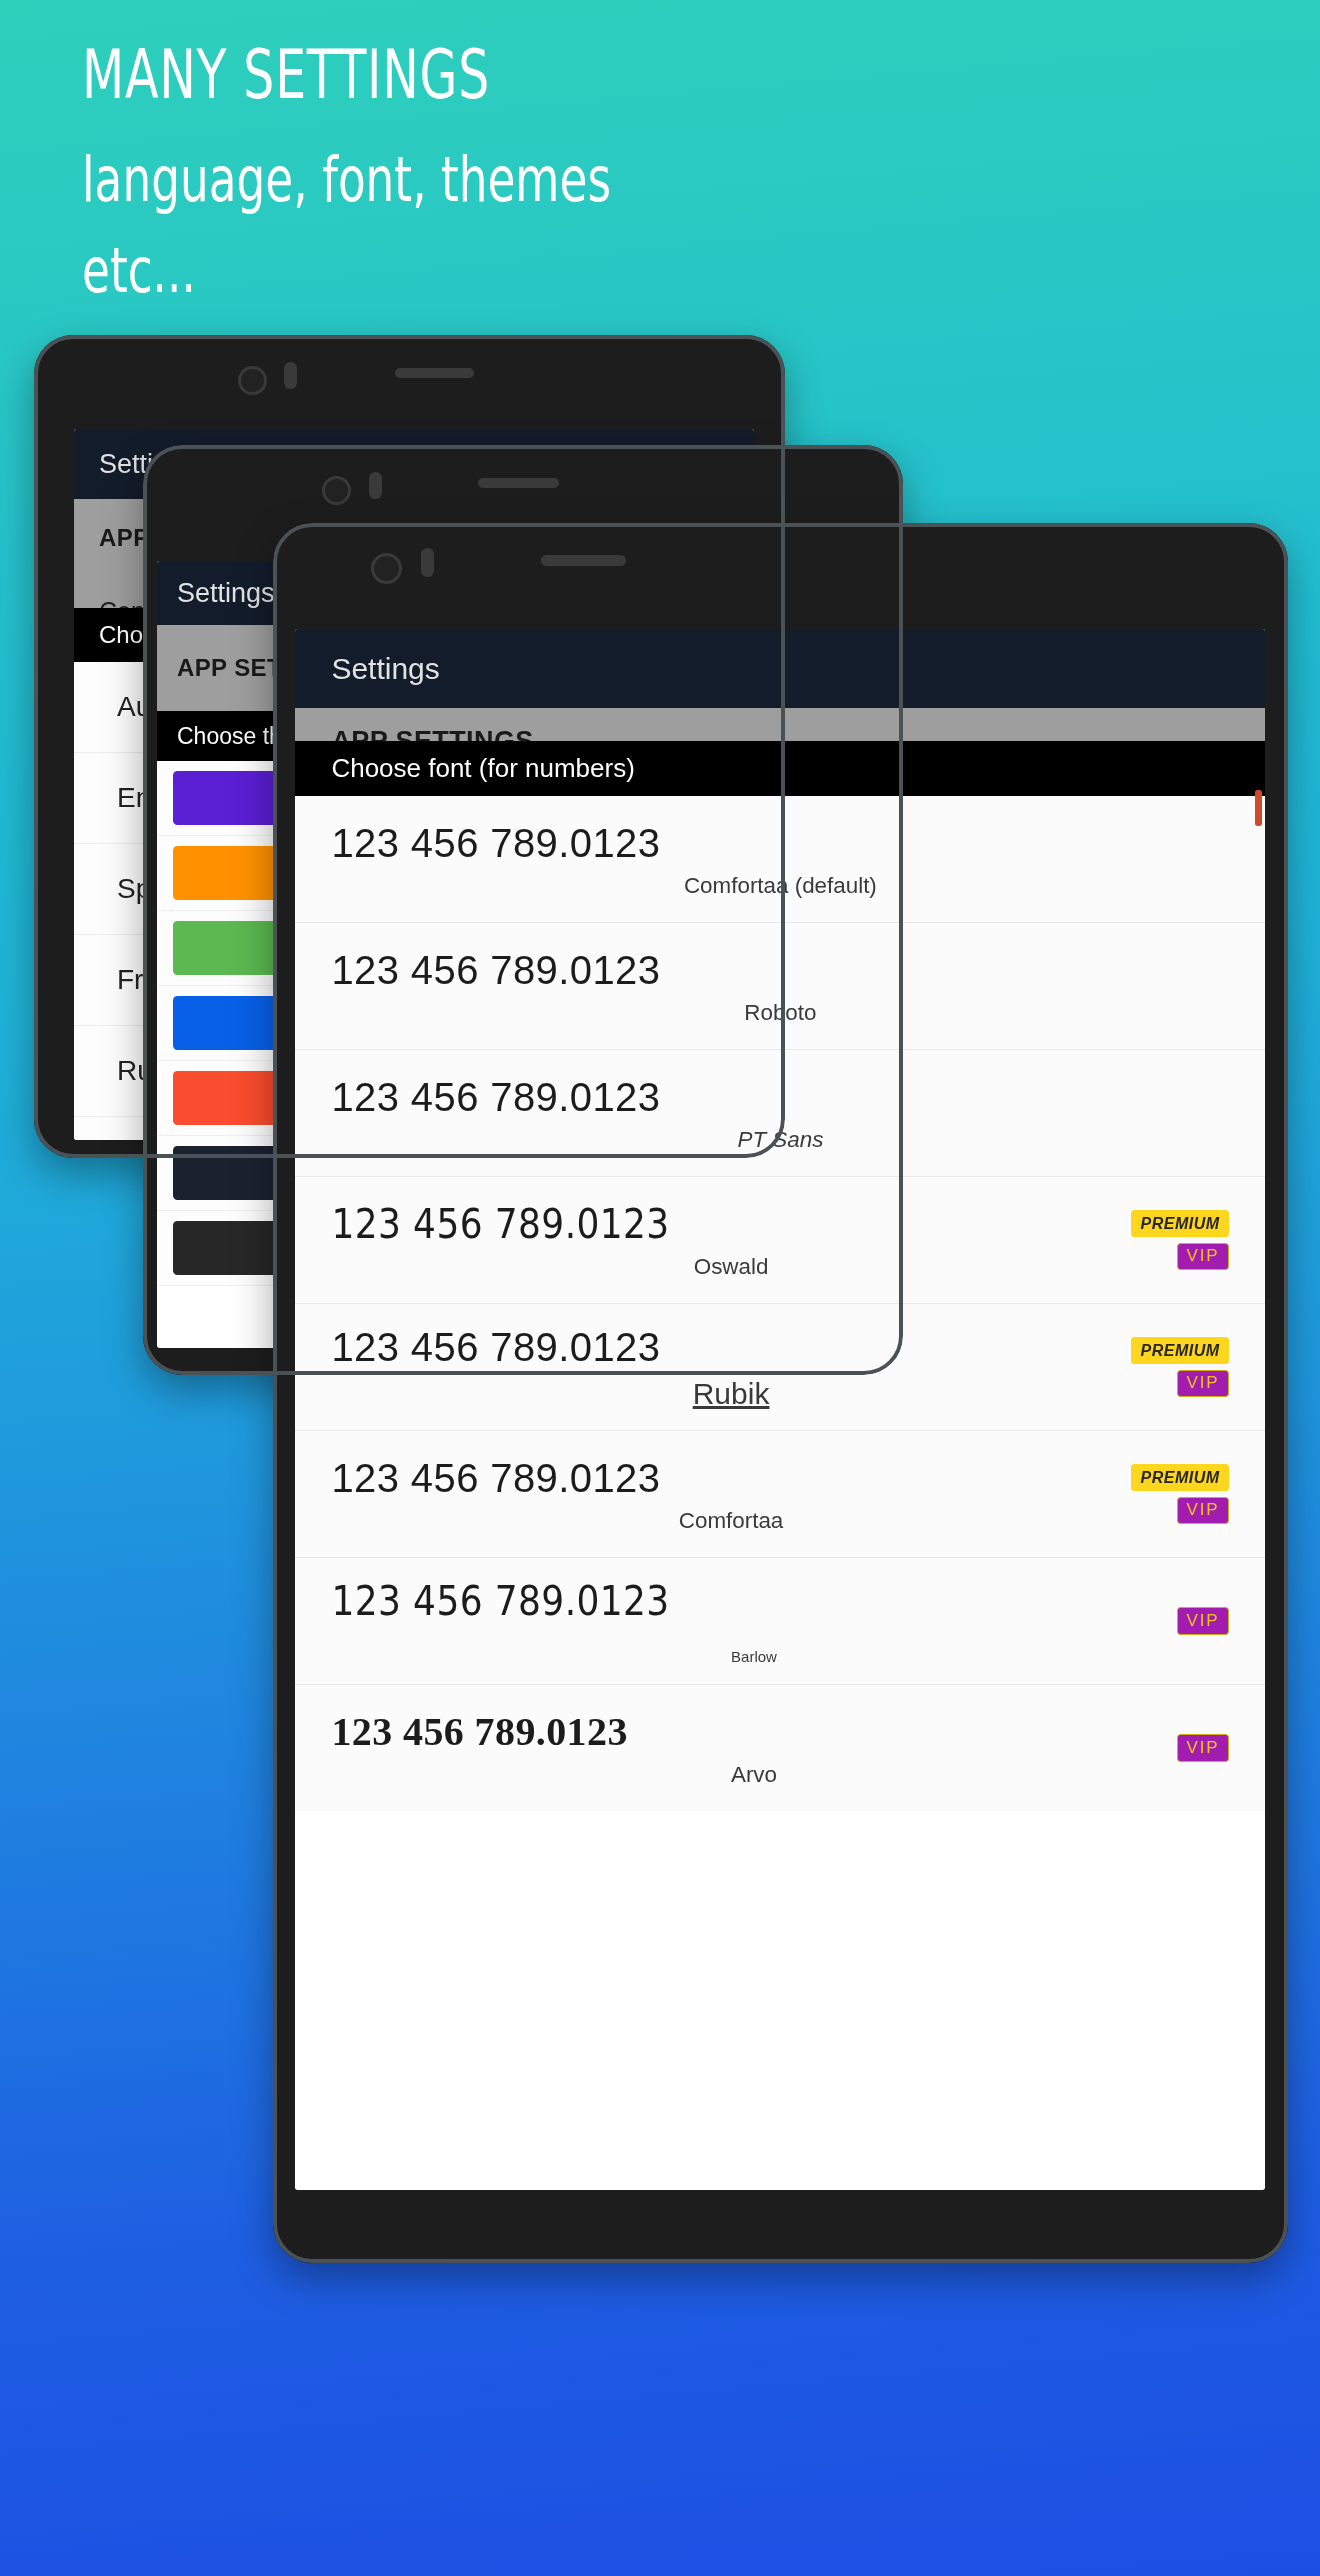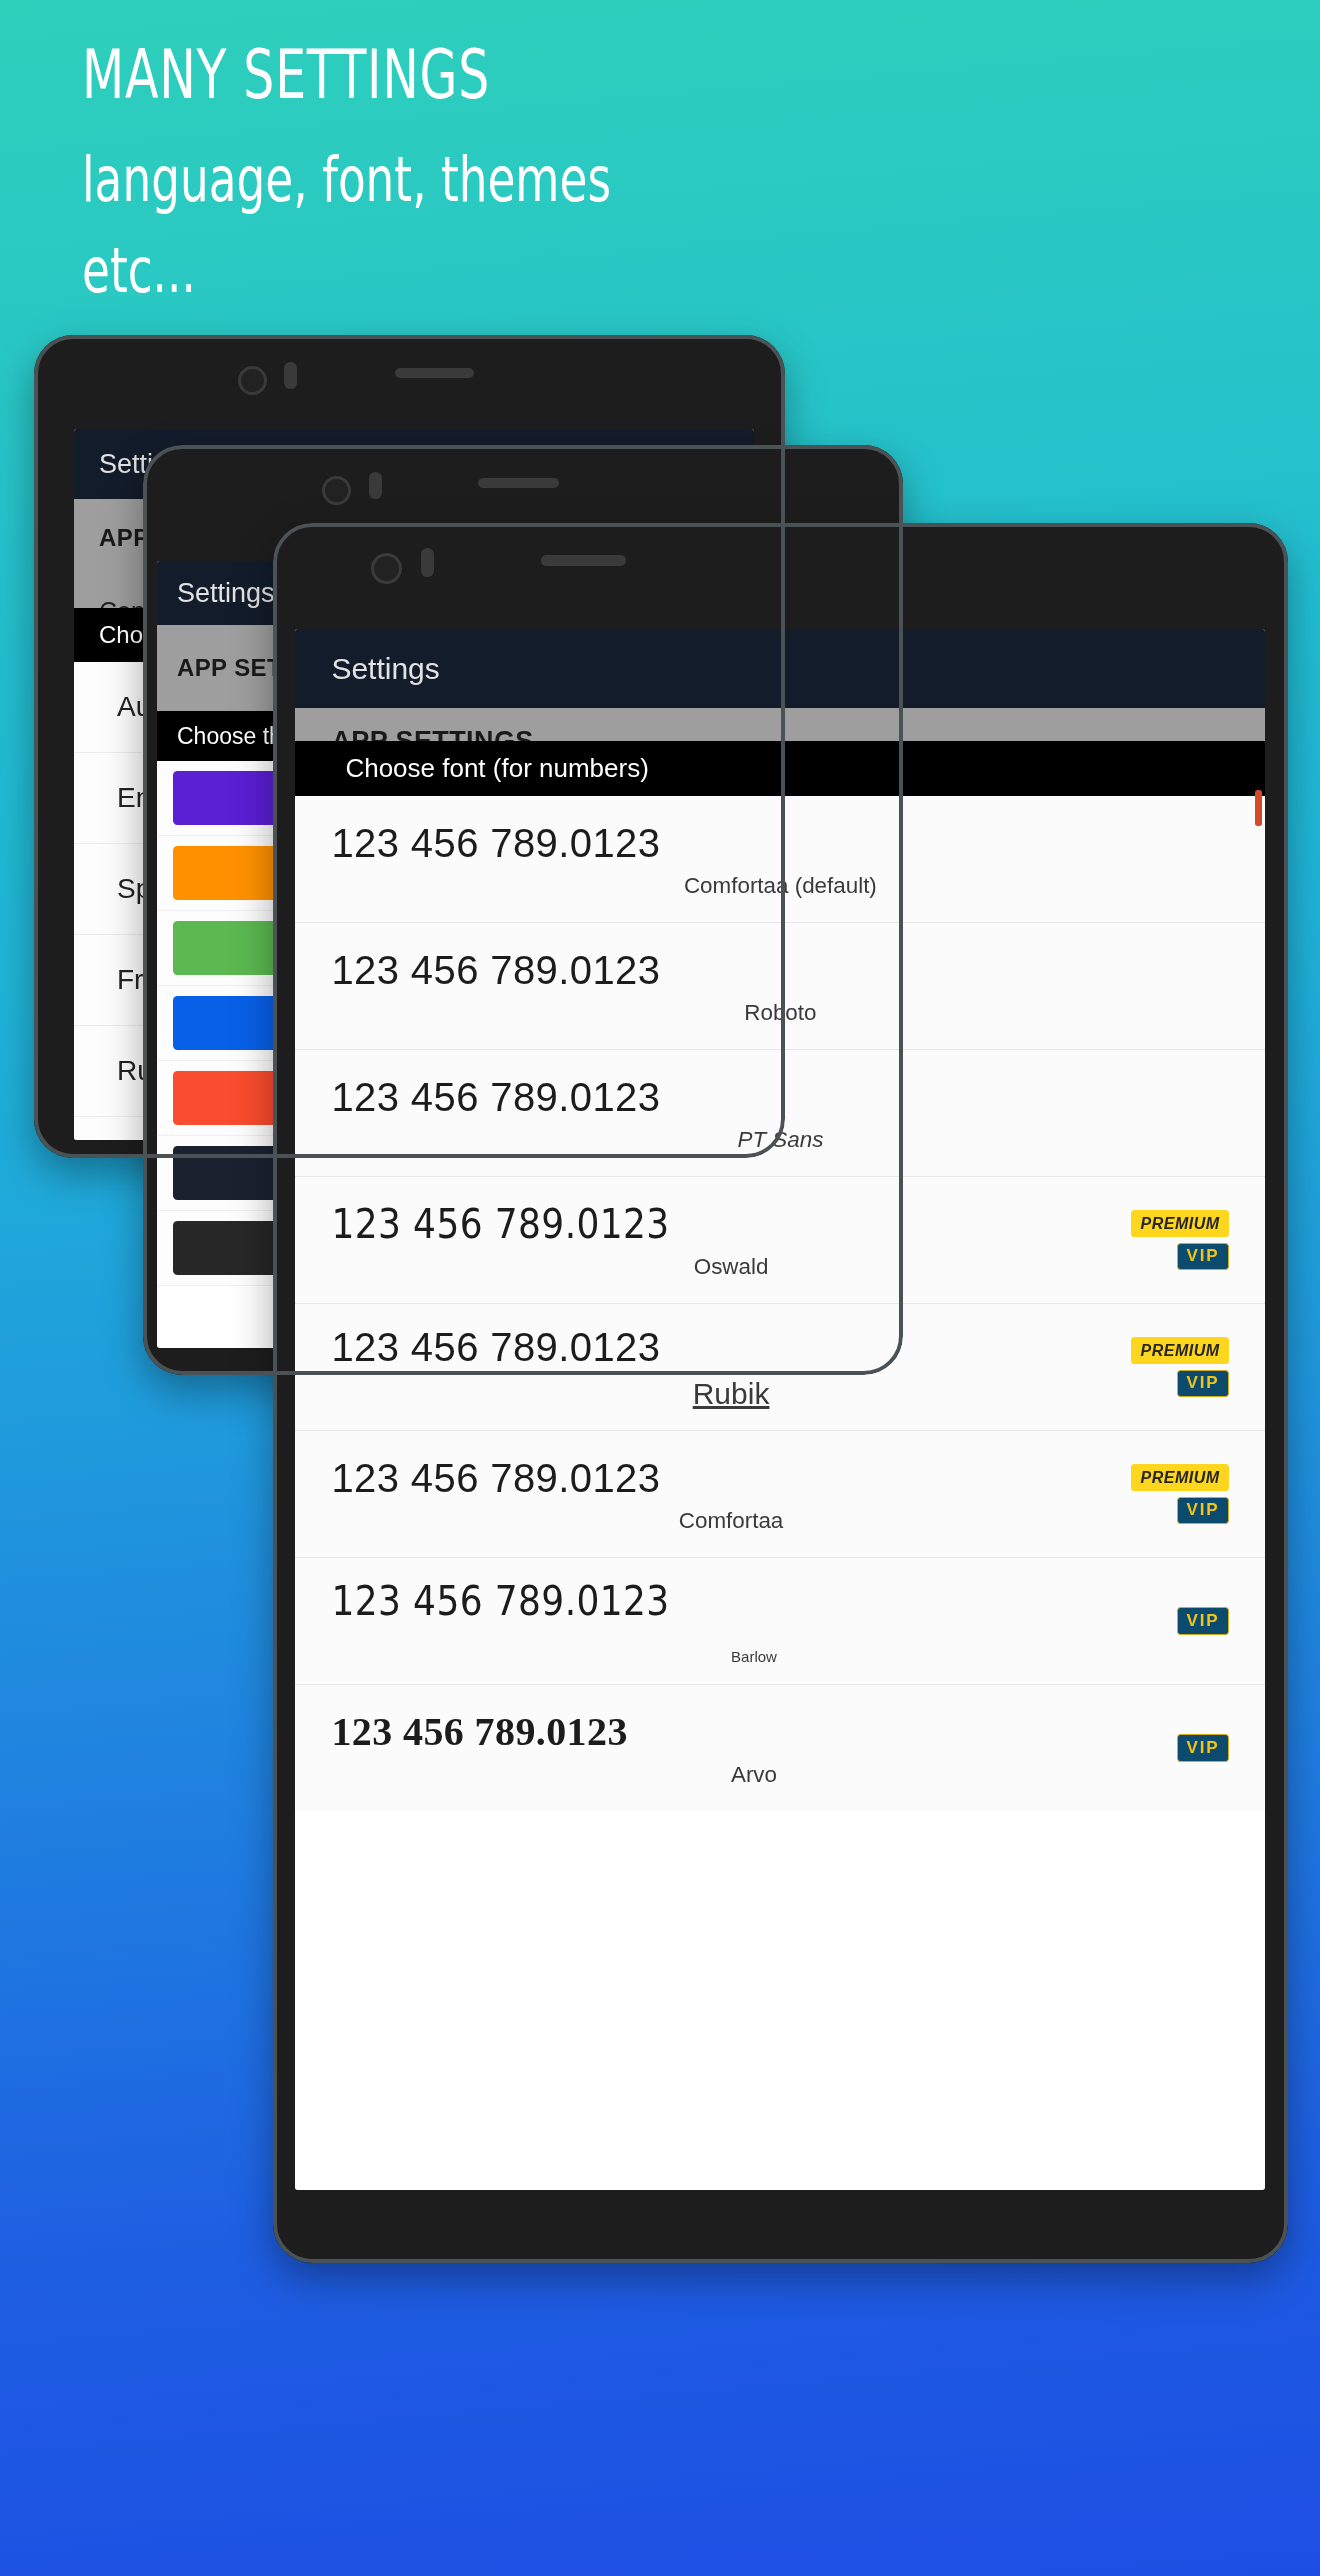"Choose font (for numbers)" div.dlg-title { padding-left: 50px -> 36px }
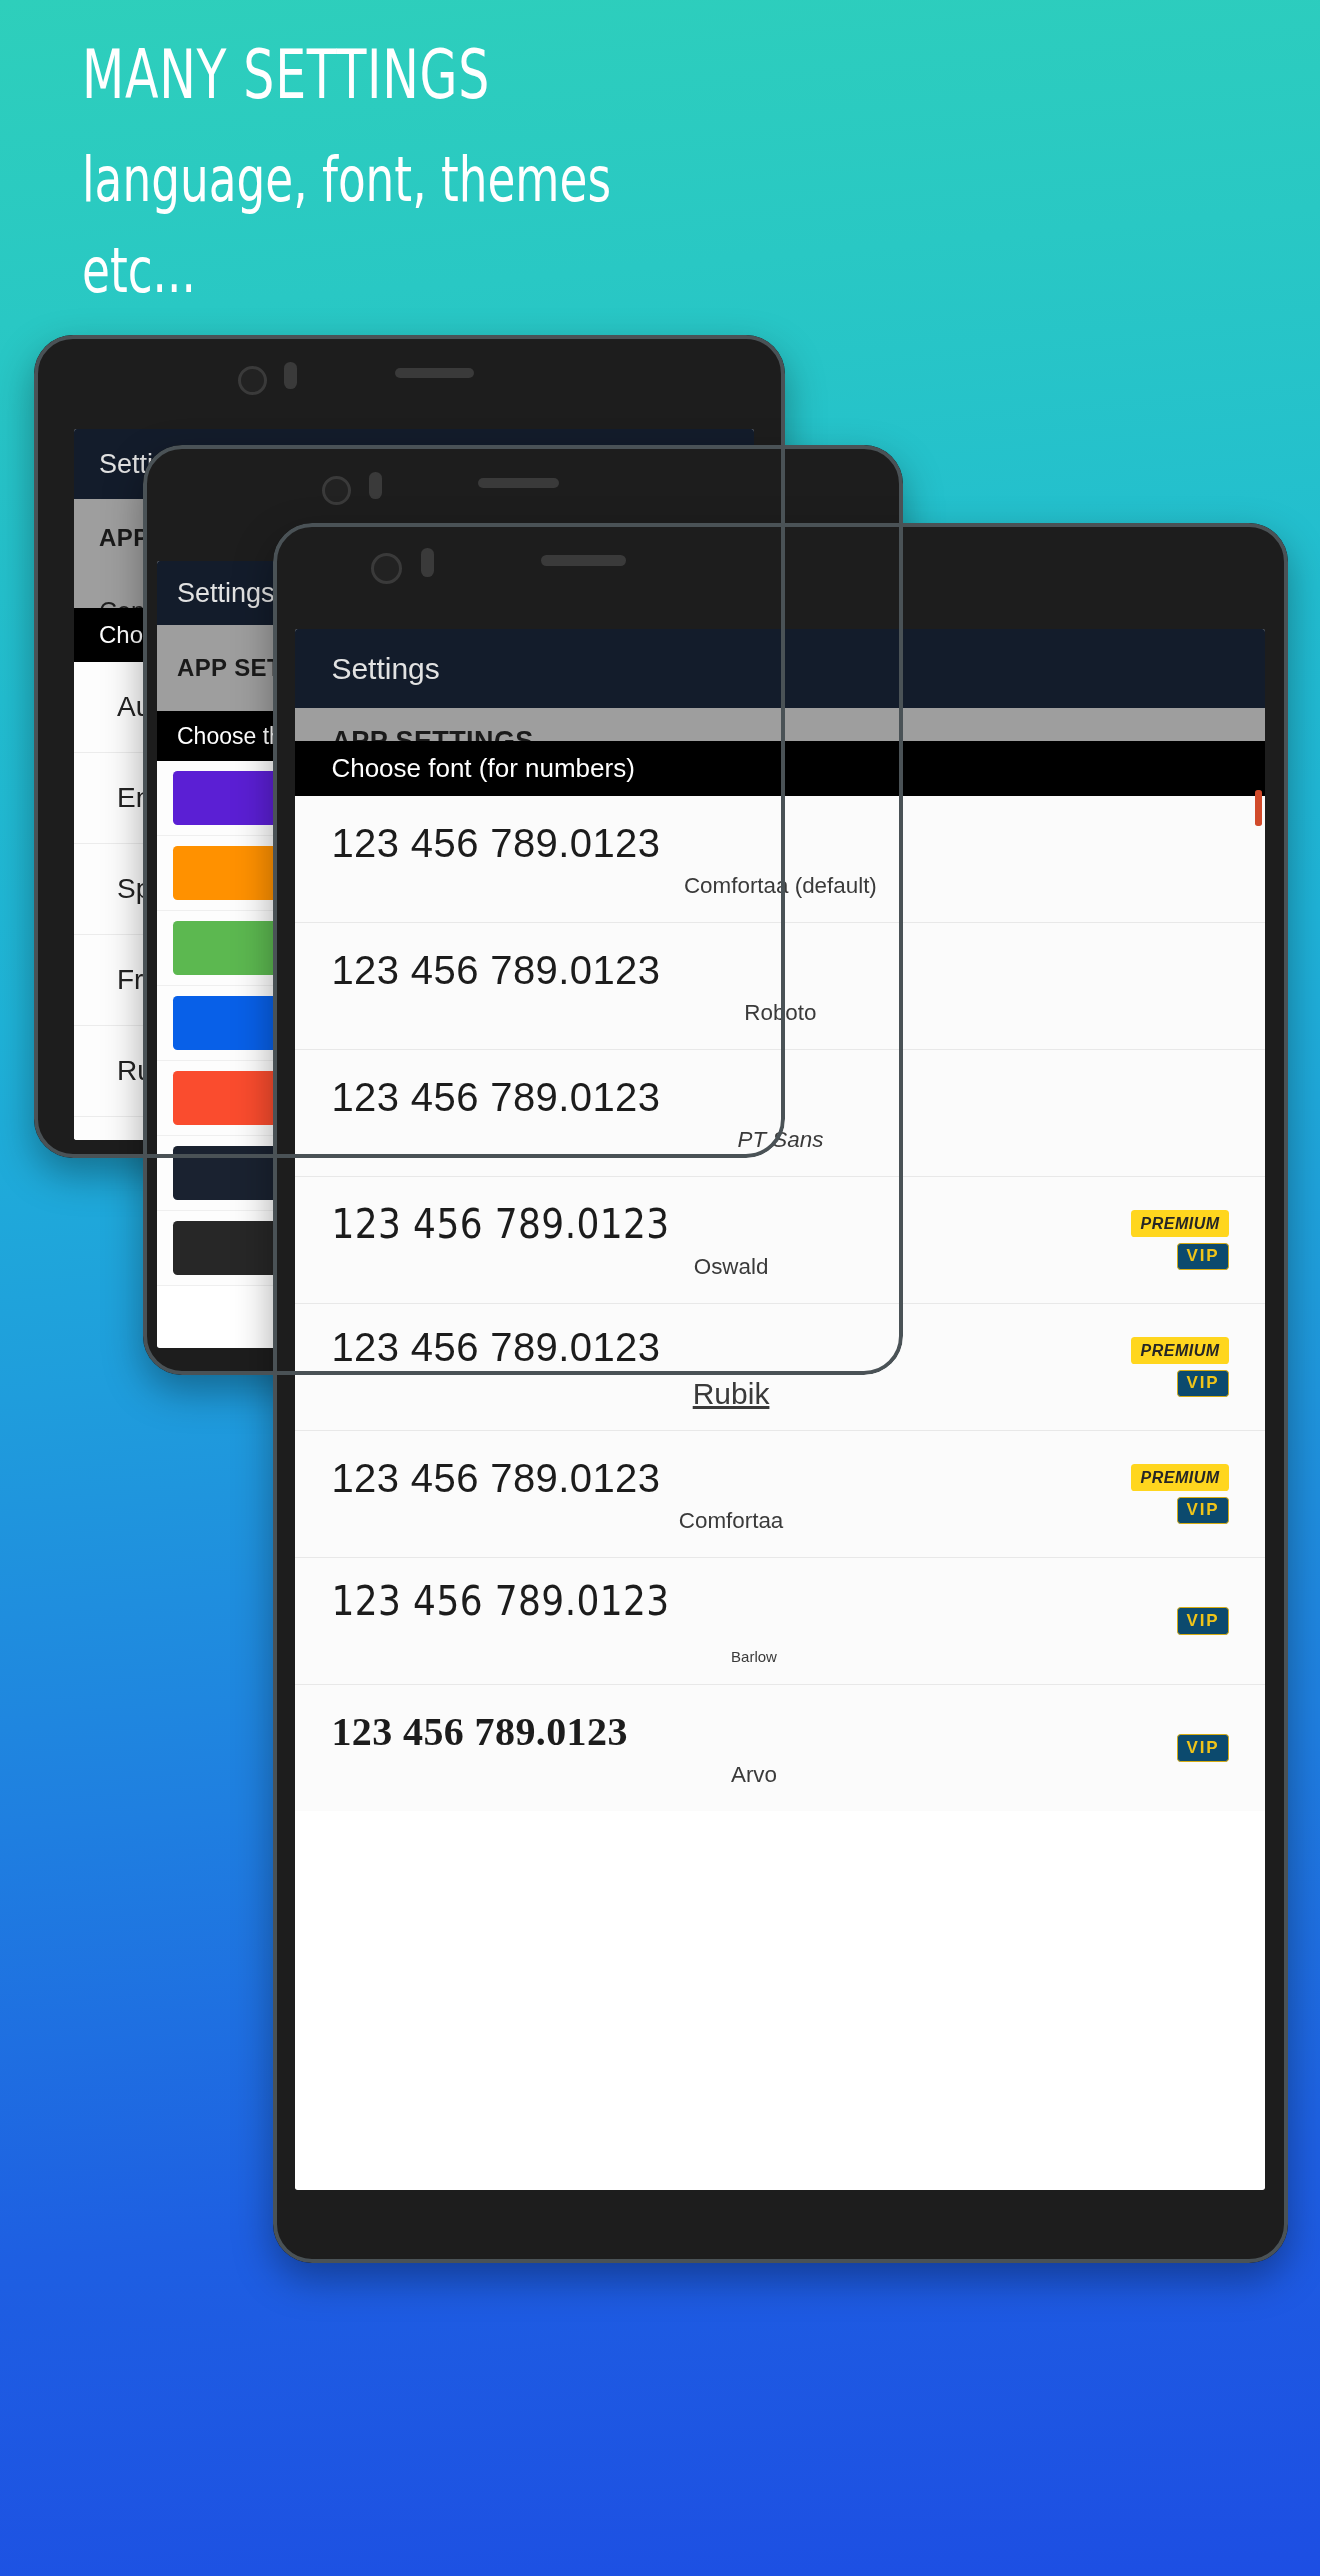"VIP" .badge-vip { background: #0c4a6e -> #a21caf; font-weight: bold -> normal }
